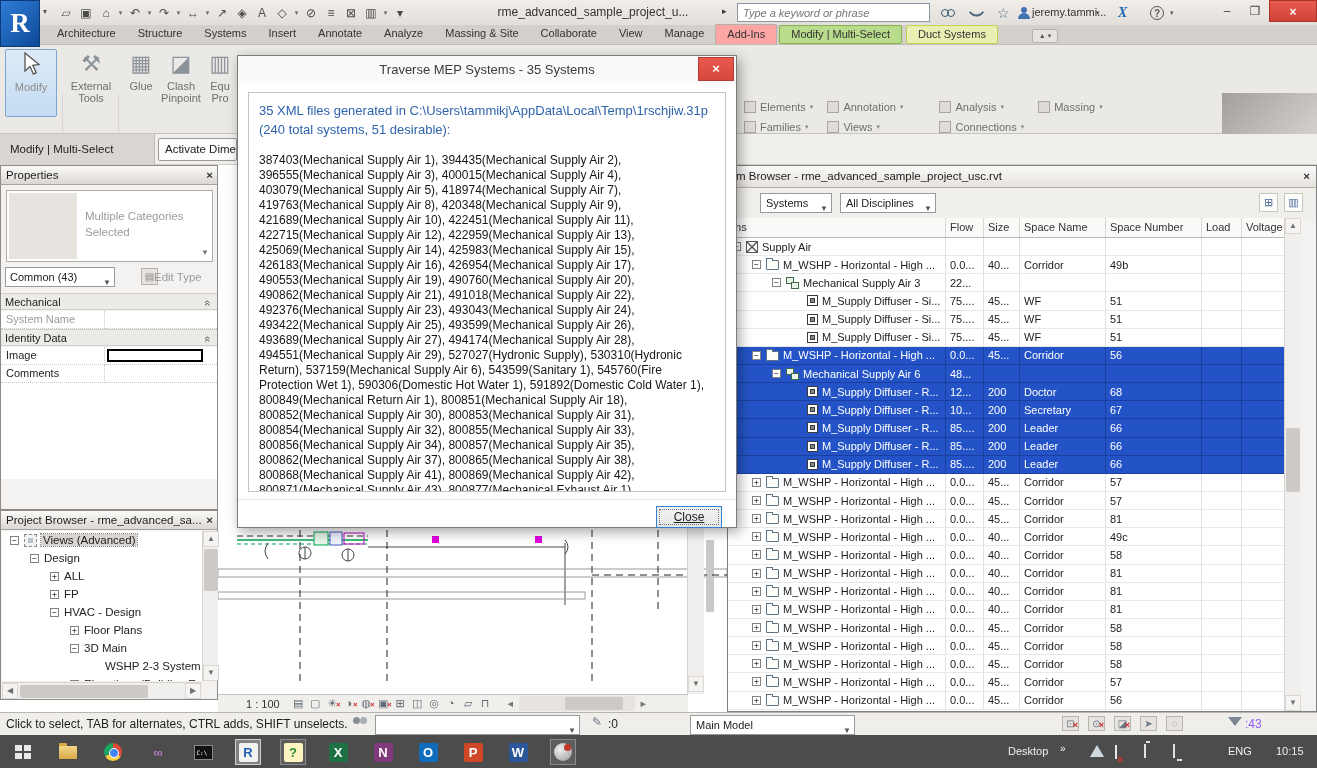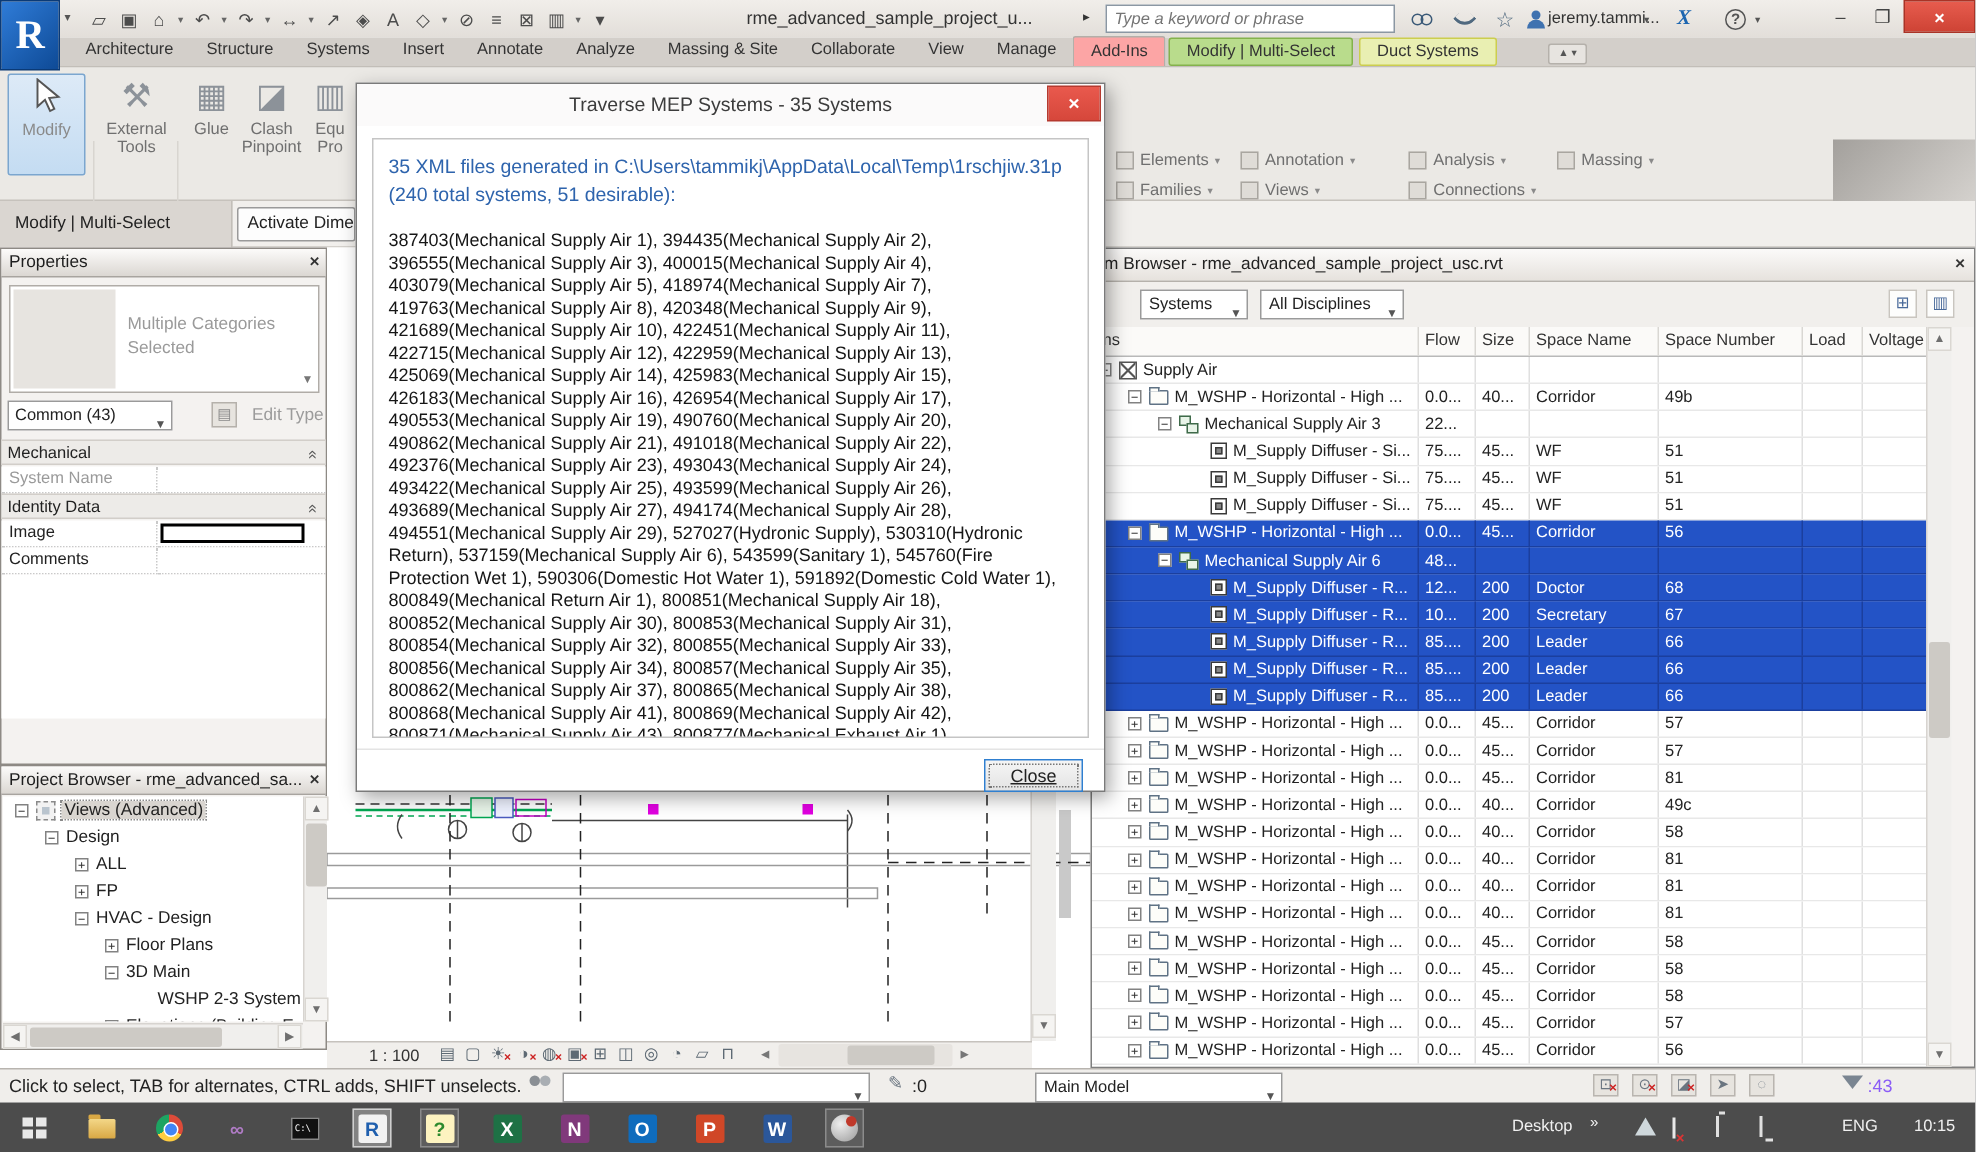"Edit Type" #edittype { left: 167px -> 153px }
